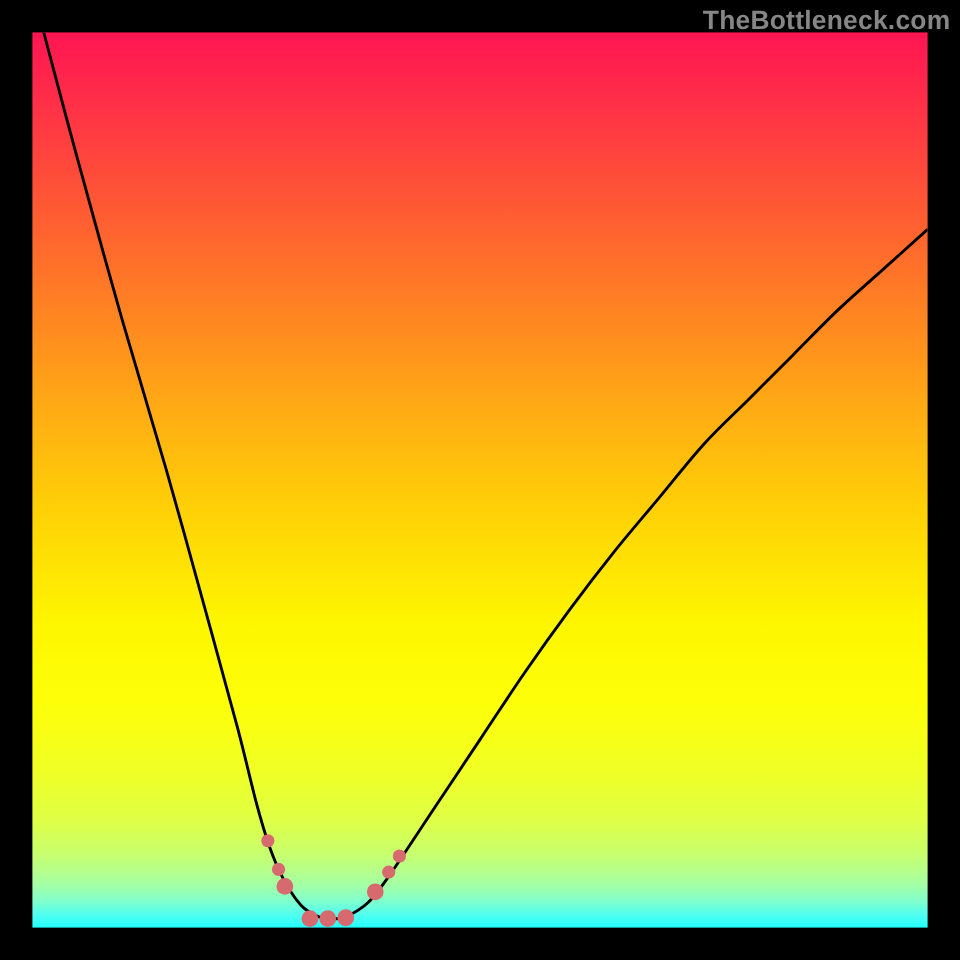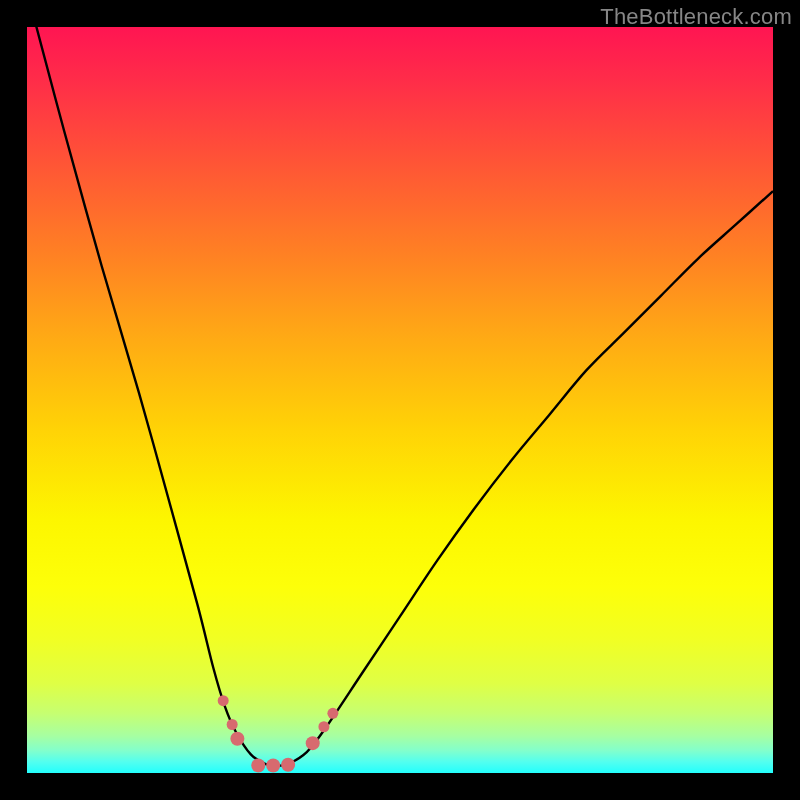"TheBottleneck.com" .watermark { font-weight: 400 -> 700 }
